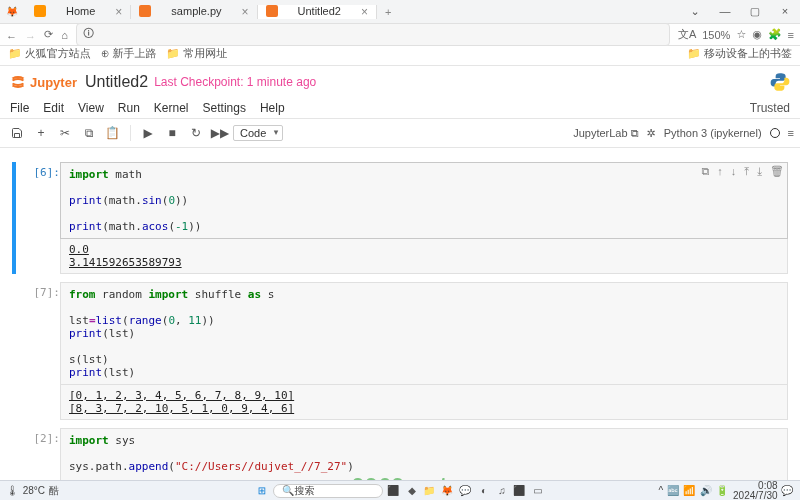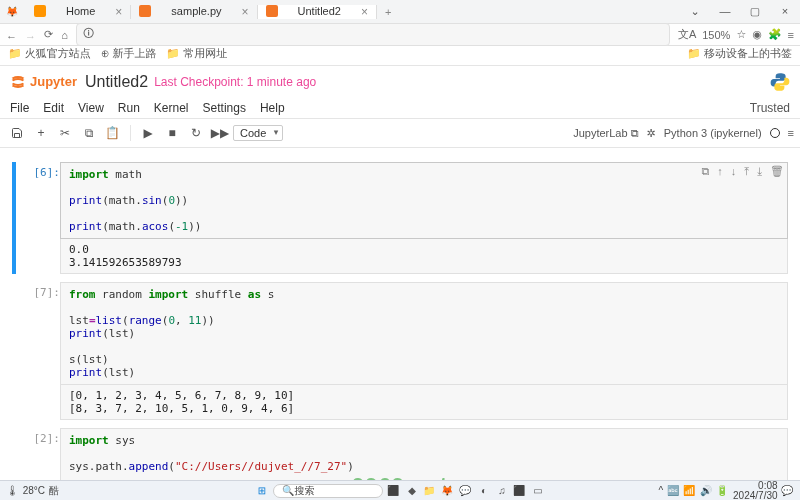"Jupyter" .jp-logo { align-items: none -> center }
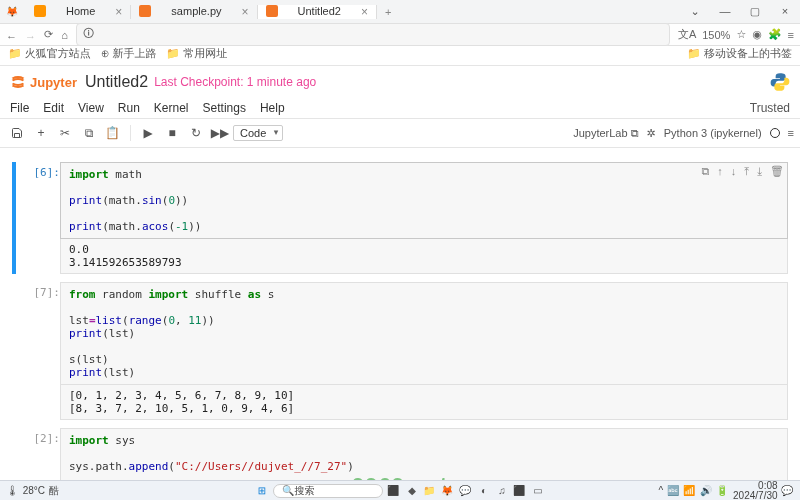"0.0" .output-area { text-decoration: none -> underline }
